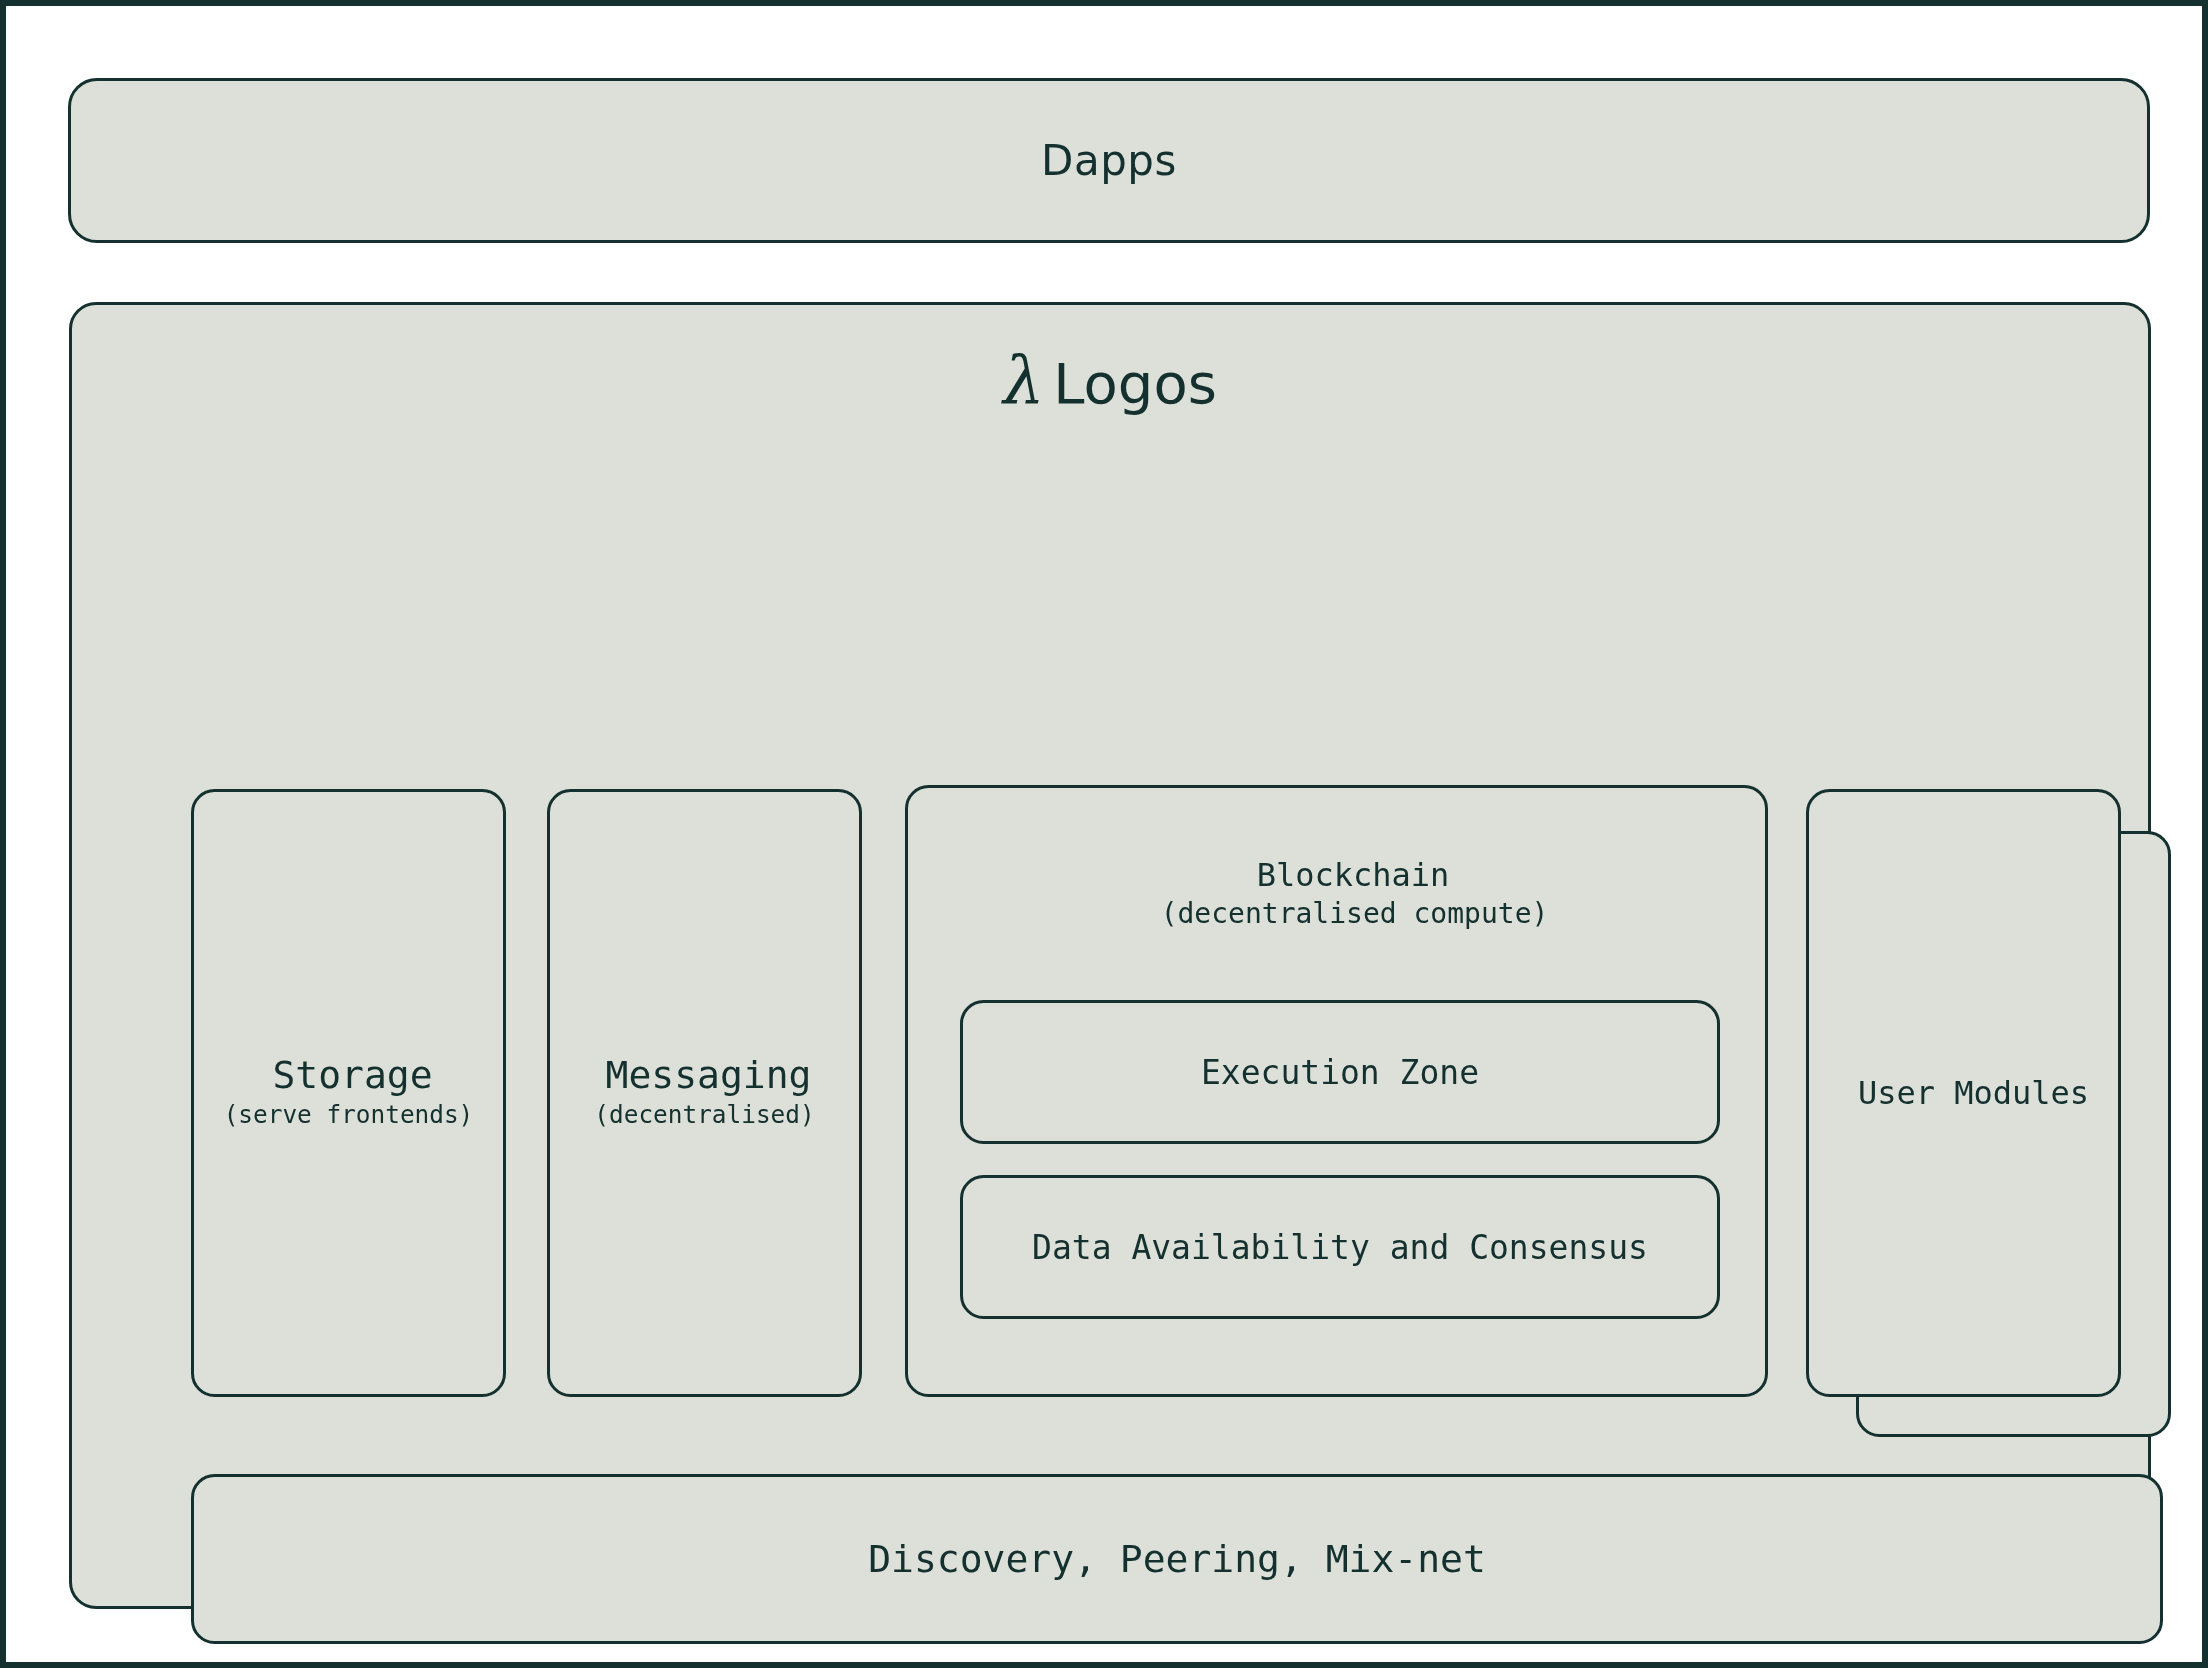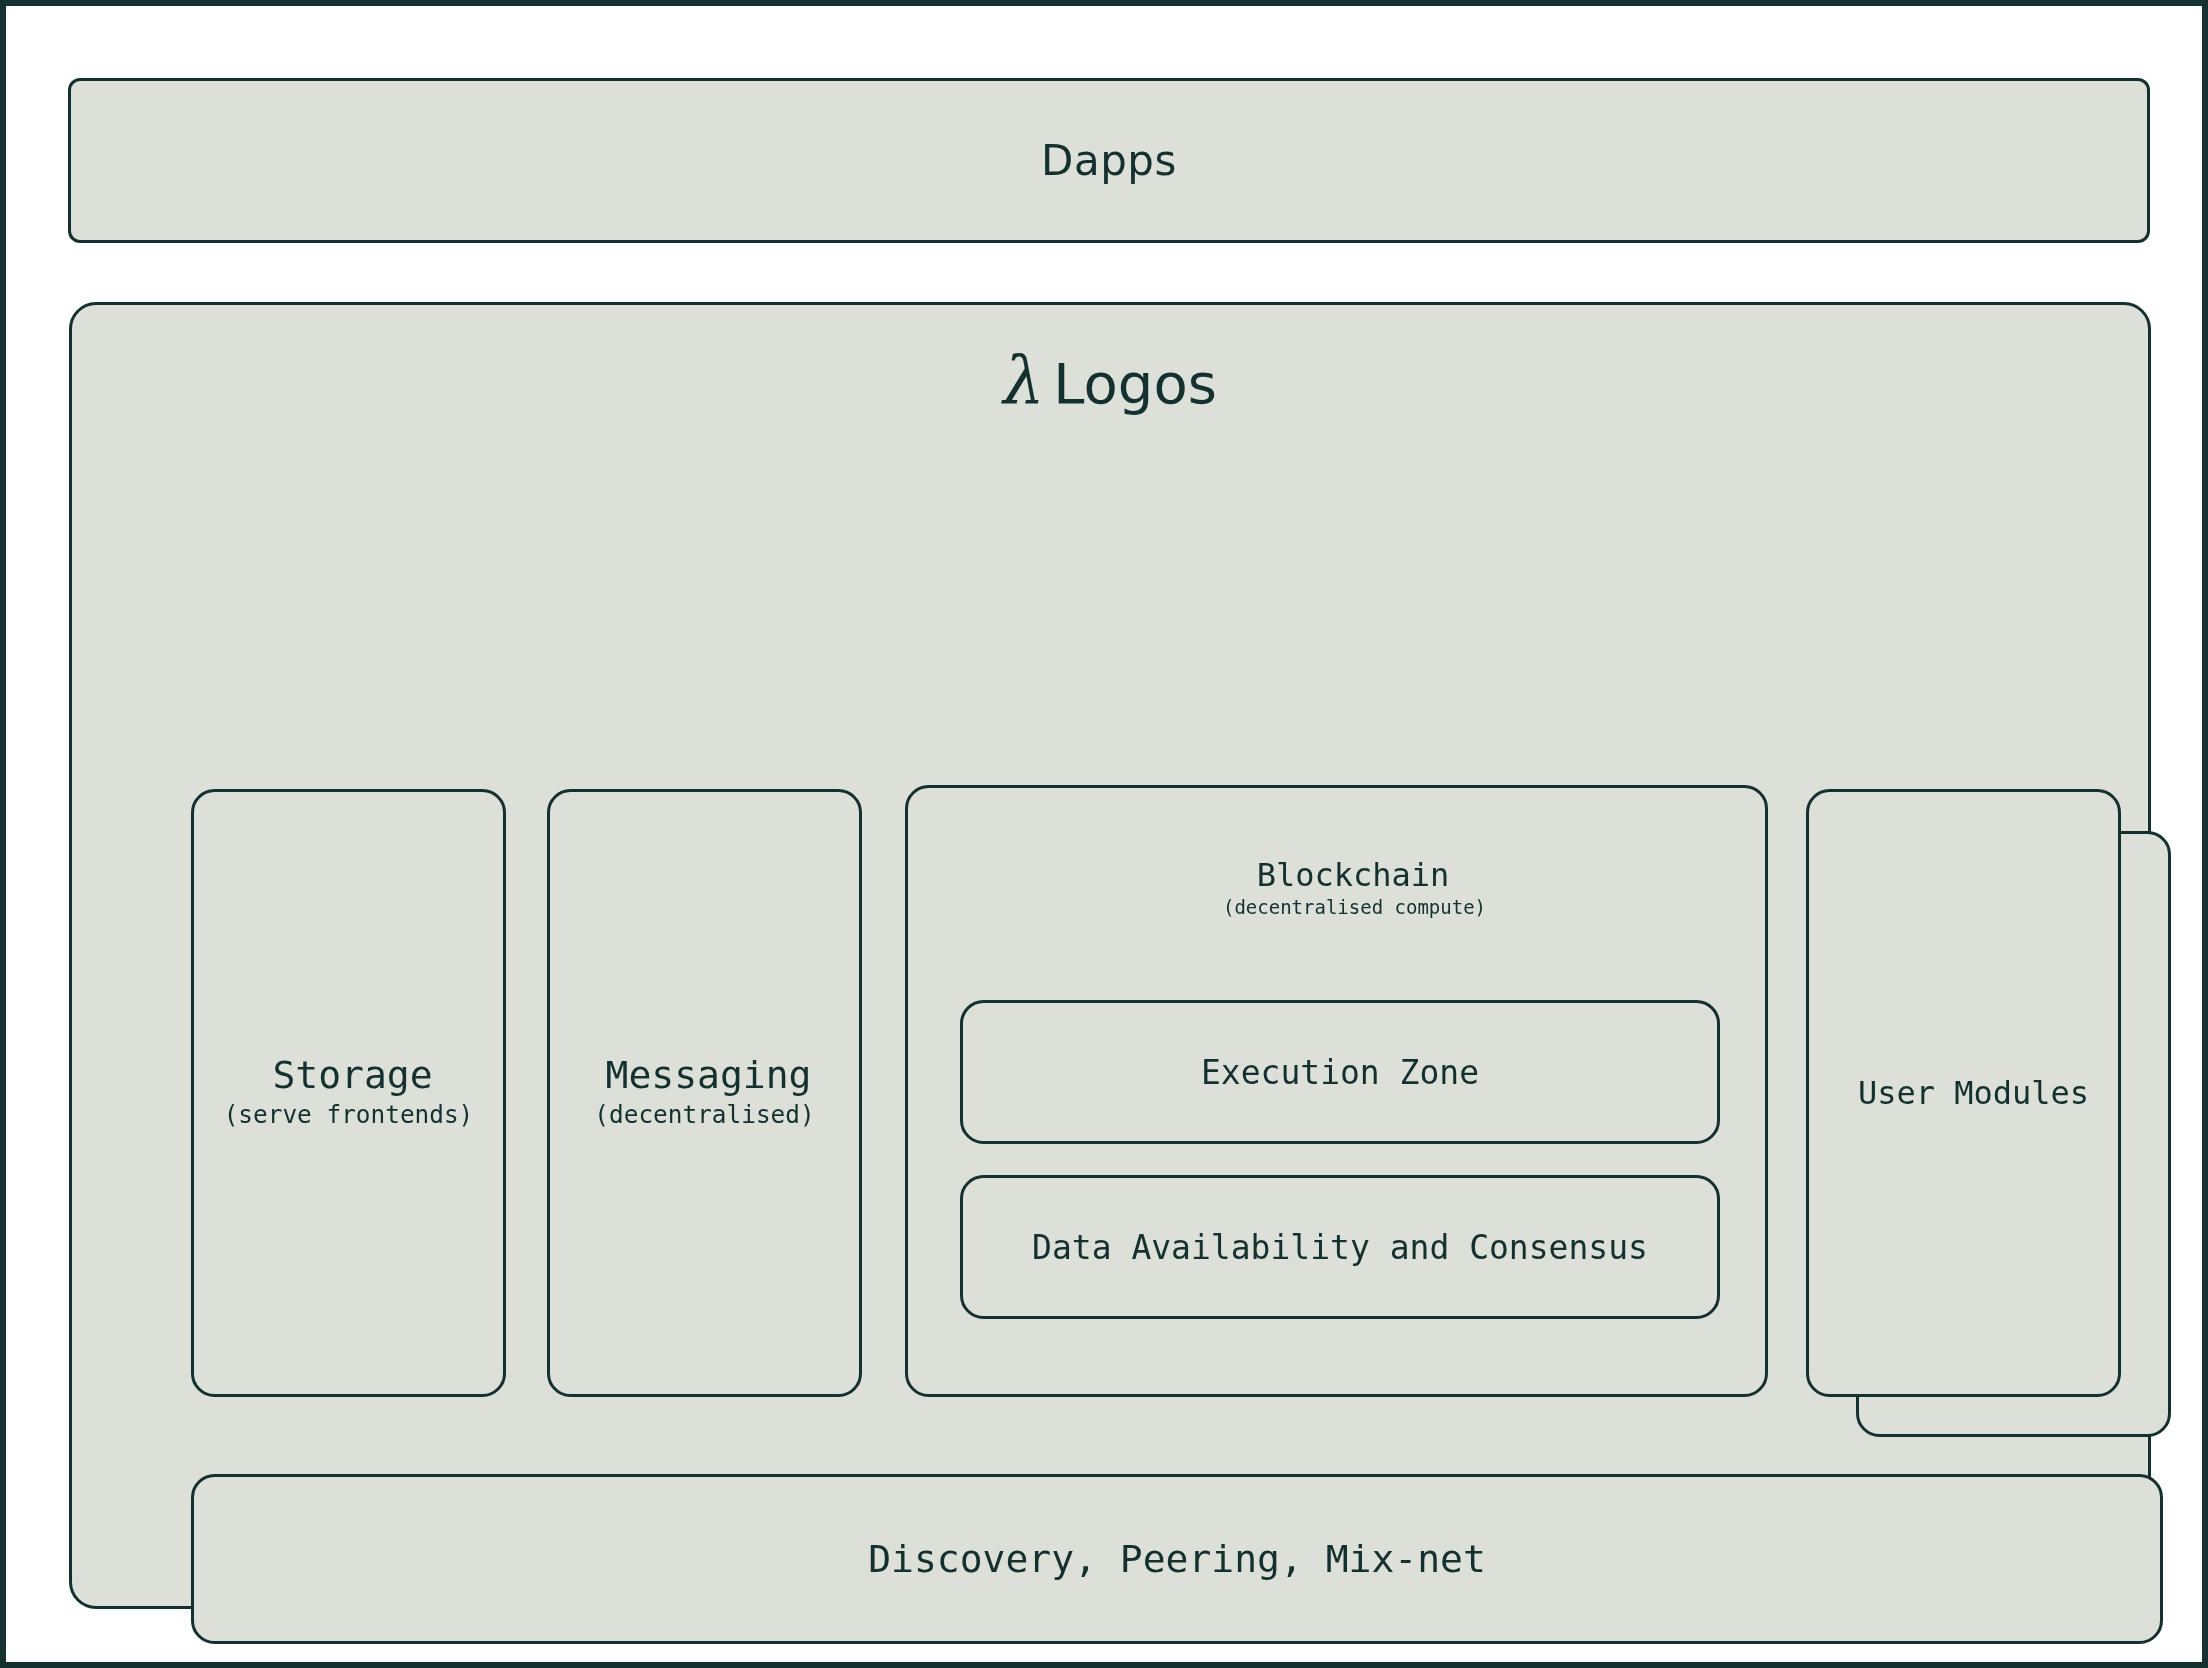"Dapps" #dapps { border-radius: 12px -> 29px }
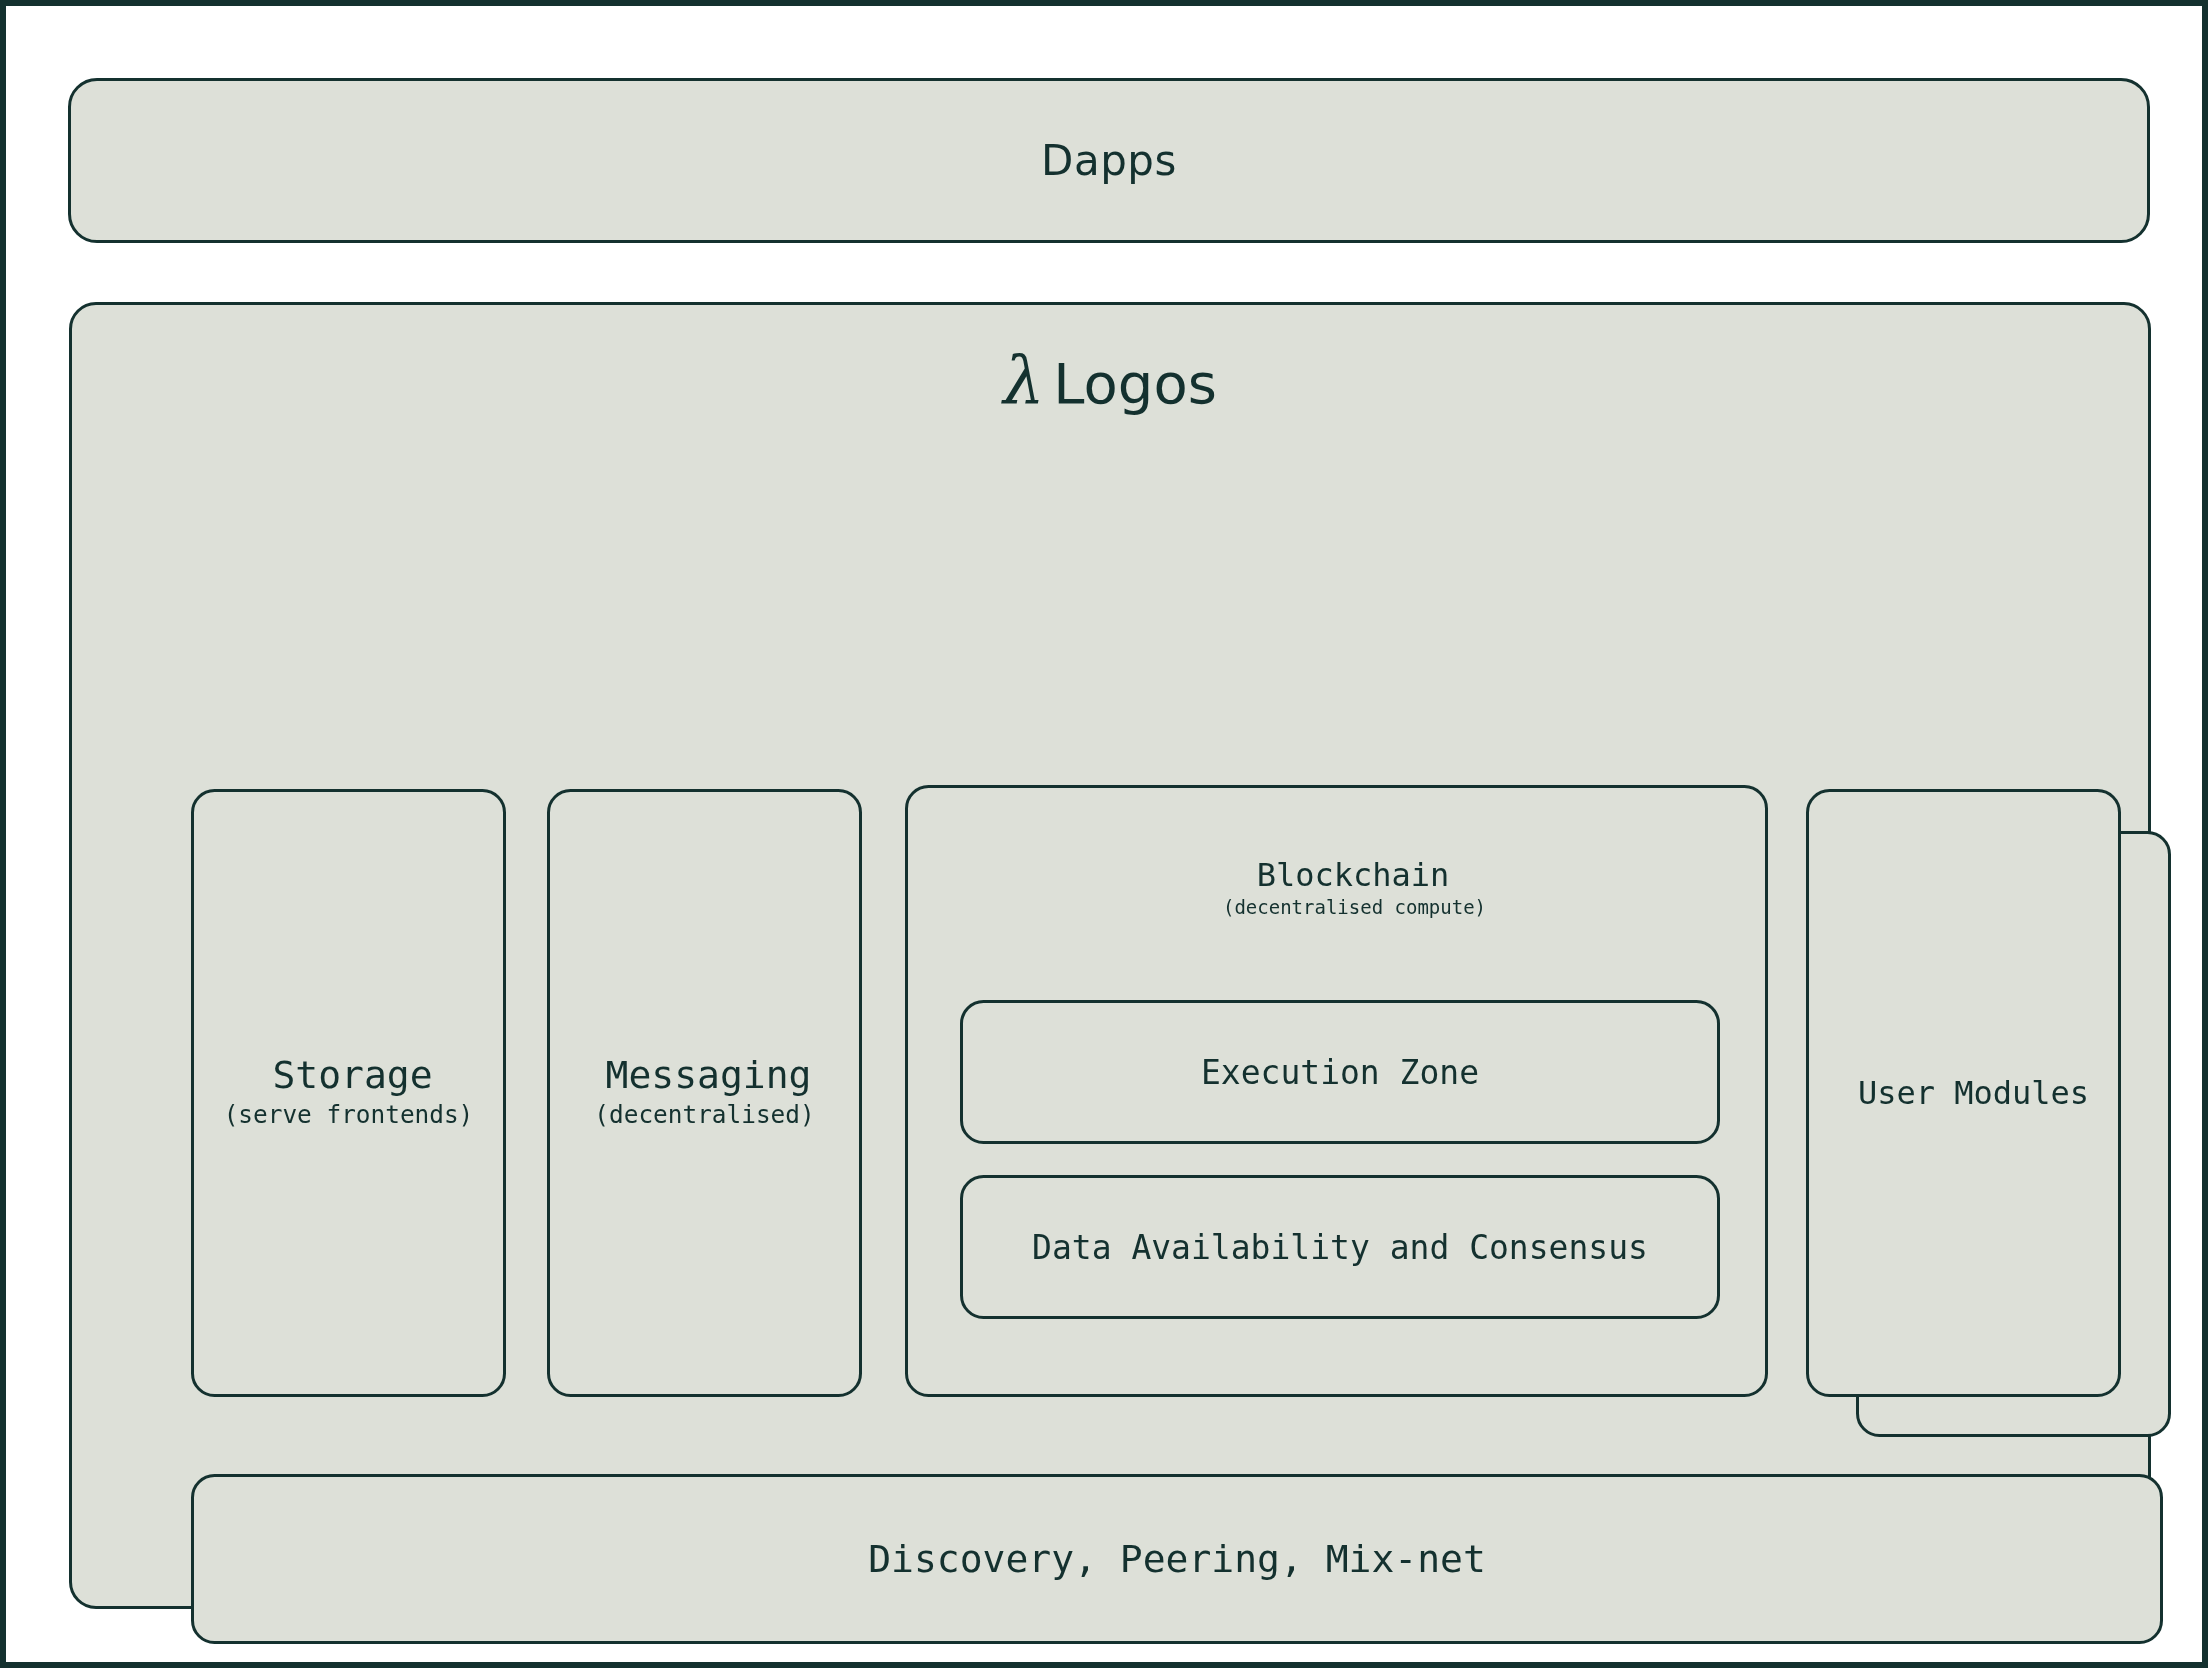"(decentralised compute)" #blockchain .bc-head .s { font-size: 19px -> 28px }
